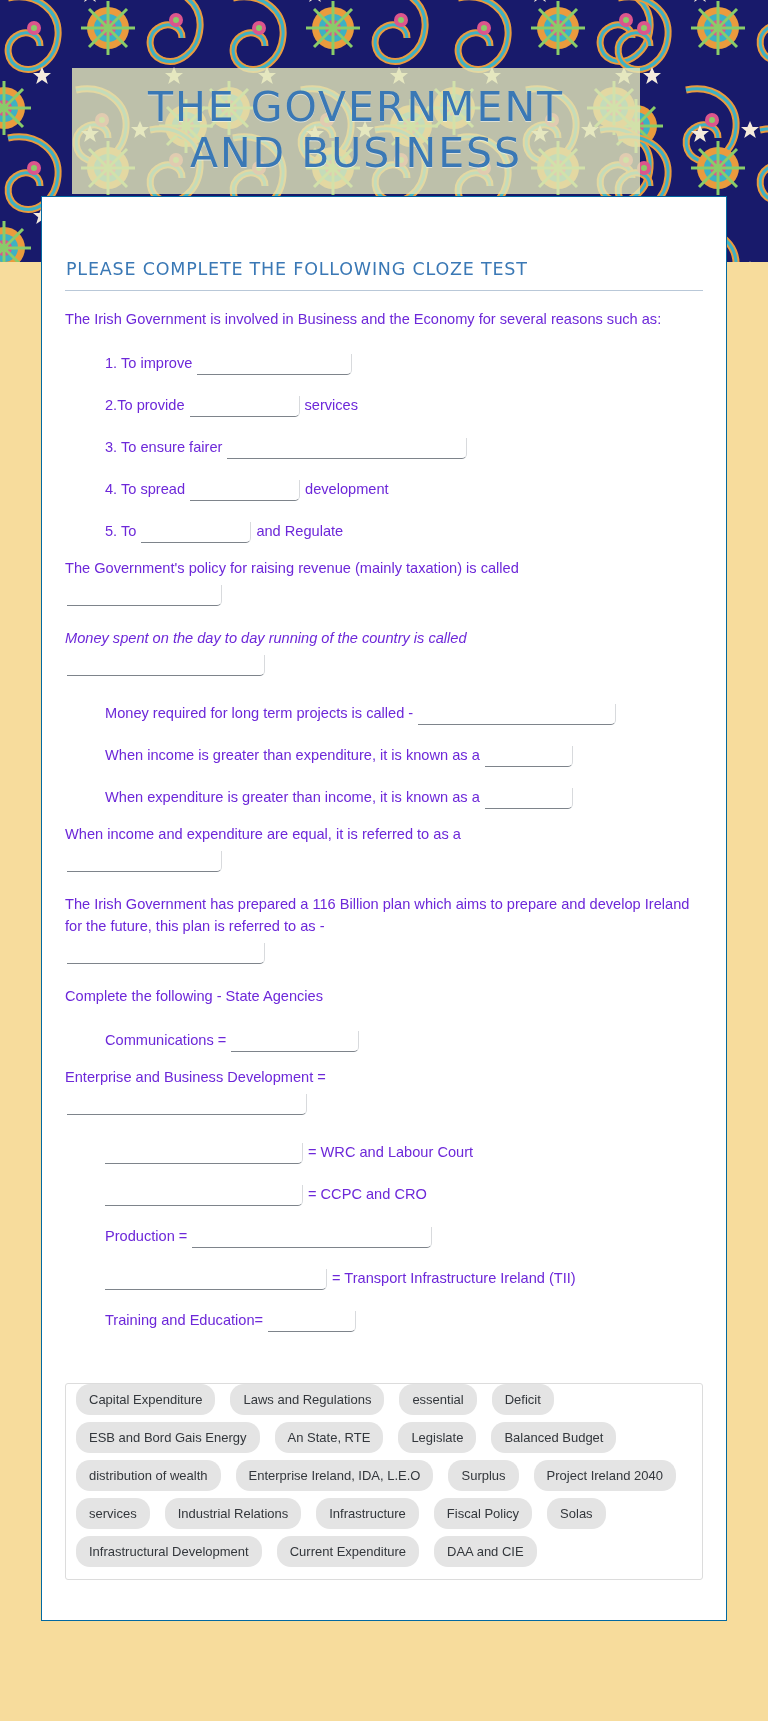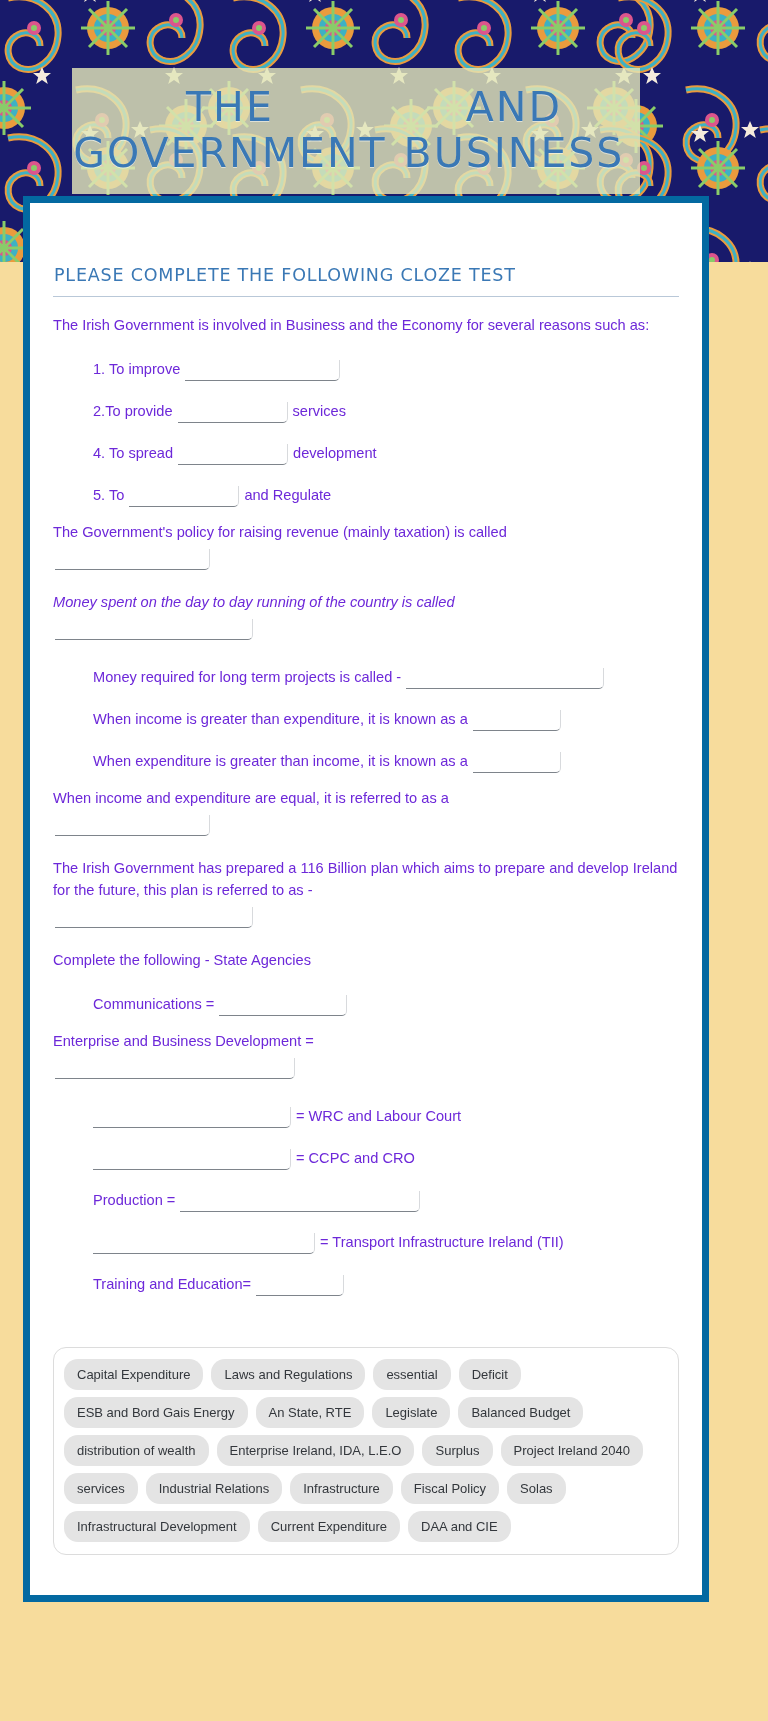"THE GOVERNMENT" .title-band { flex-direction: none -> column }
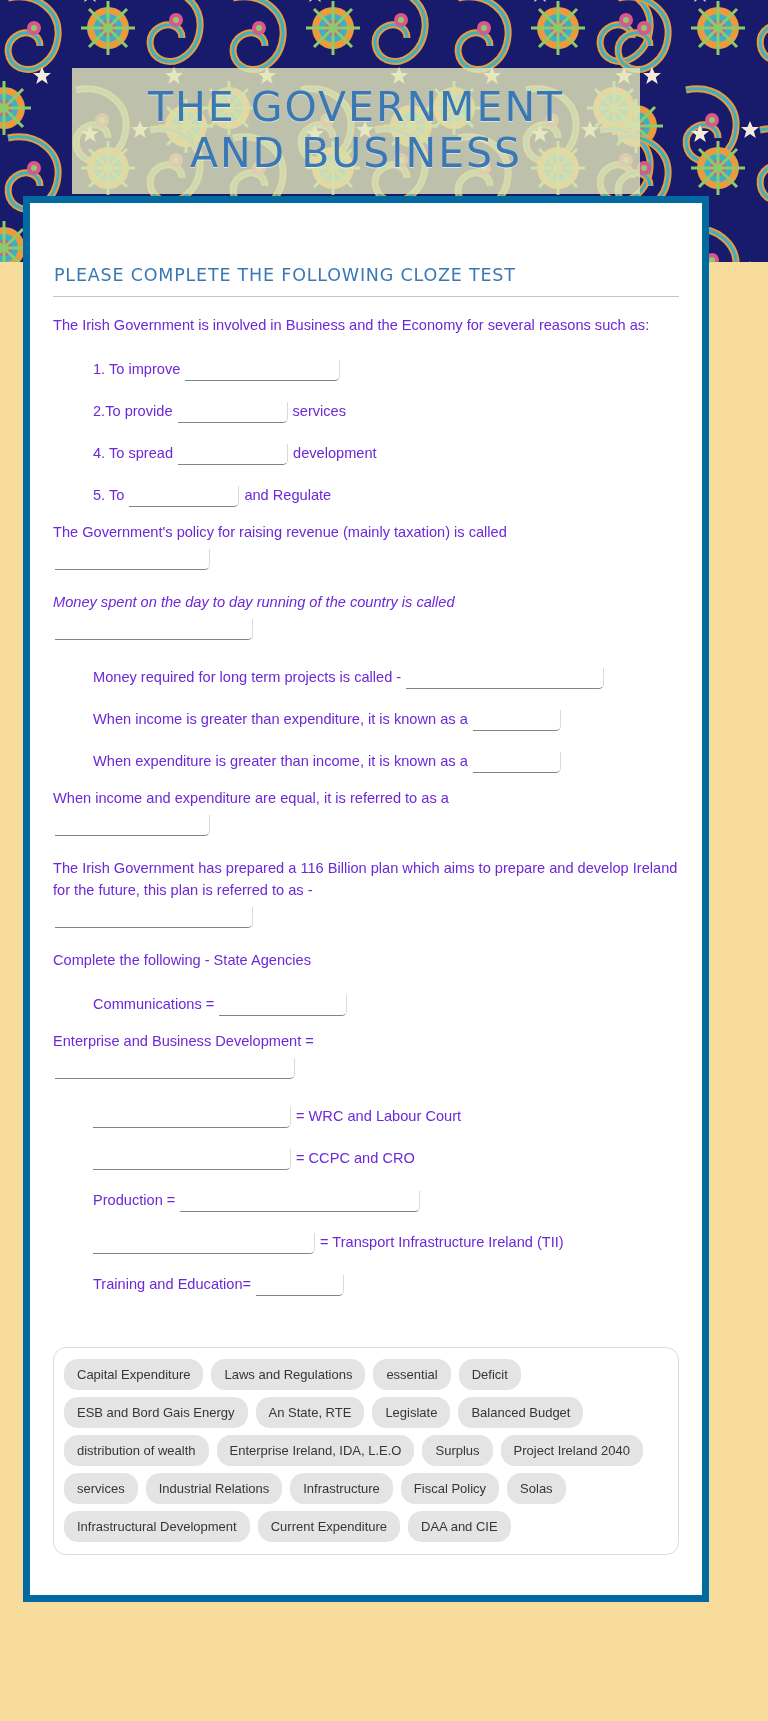"PLEASE COMPLETE THE FOLLOWING CLOZE" .sheet { border: 7px solid #0369a1 -> 1px solid #0369a1; left: 23px -> 41px }
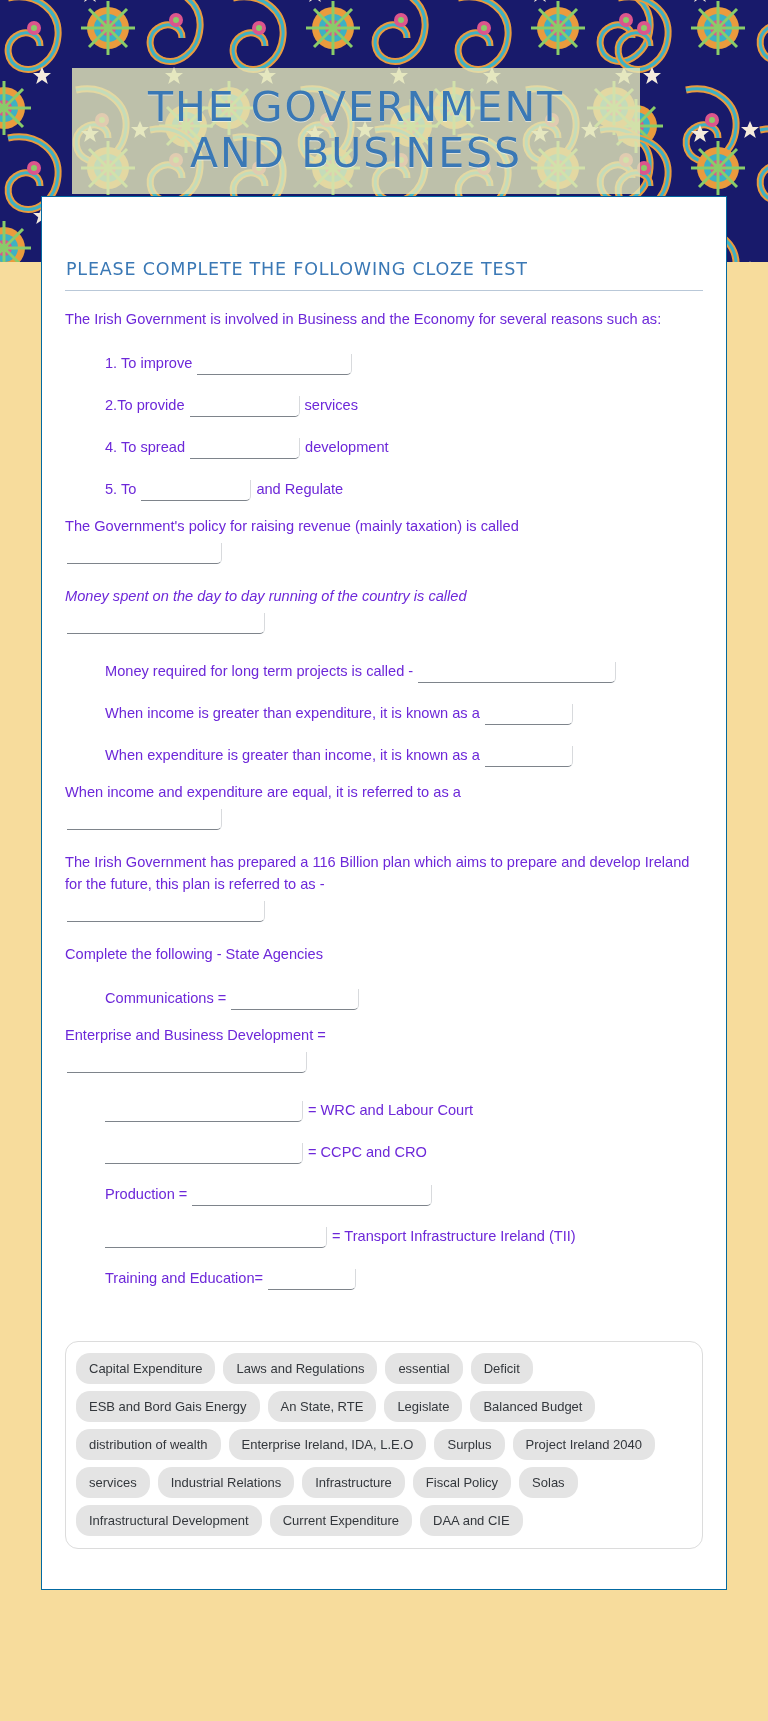"3. To ensure fairer" div.q { html: none -> <div> <span>3. To ensure fairer</span><span></span> </div> }
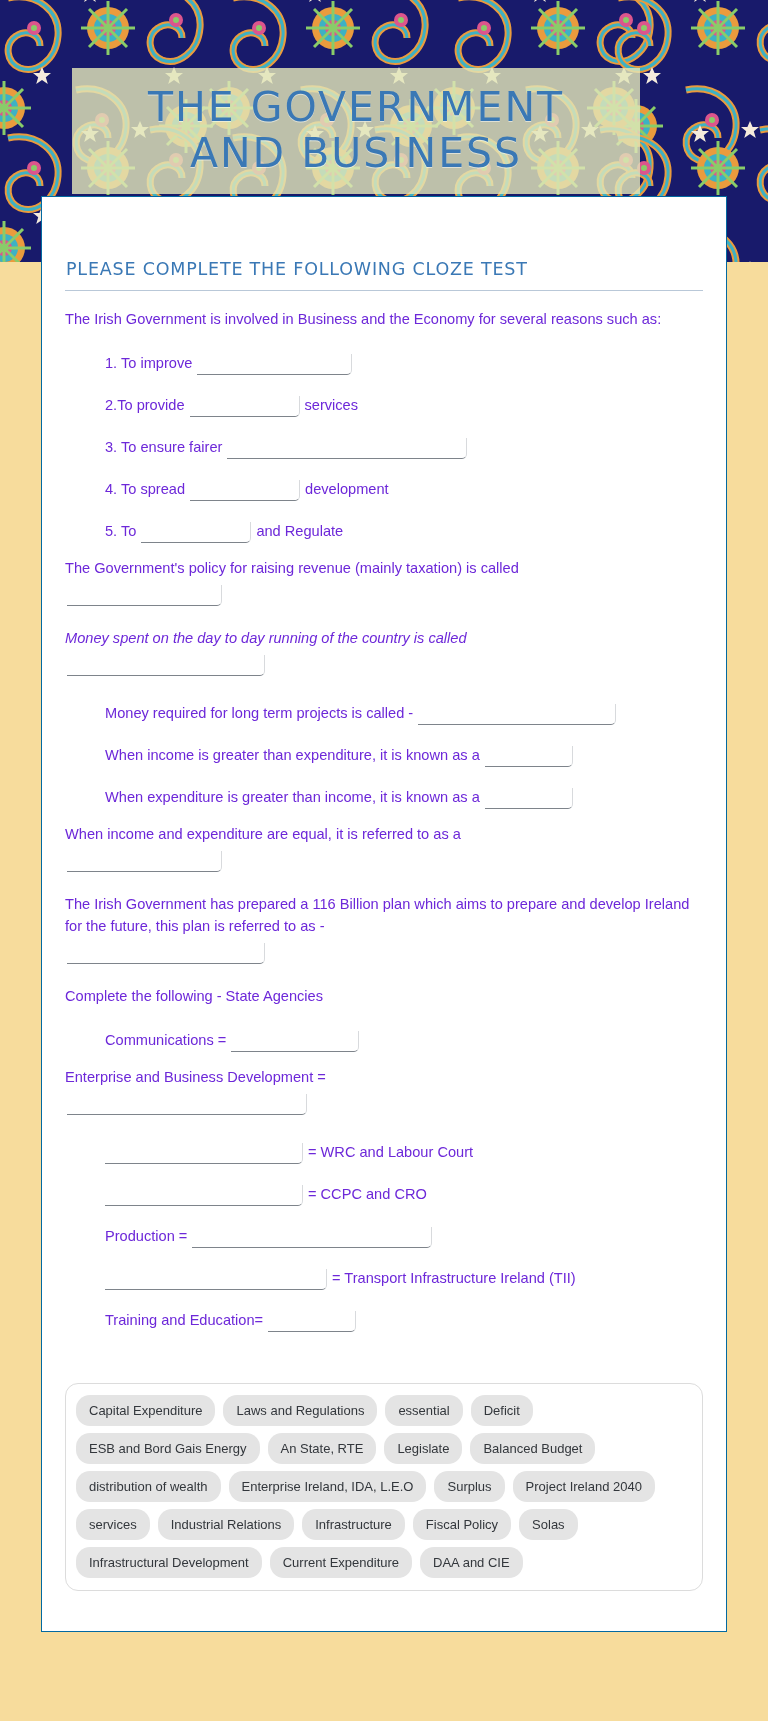"Capital Expenditure" .wordbank { border-radius: 13px -> 3px; gap: 7px 8px -> 7px 15px; padding: 11px 10px 12px 10px -> 0 10px 12px 10px }
